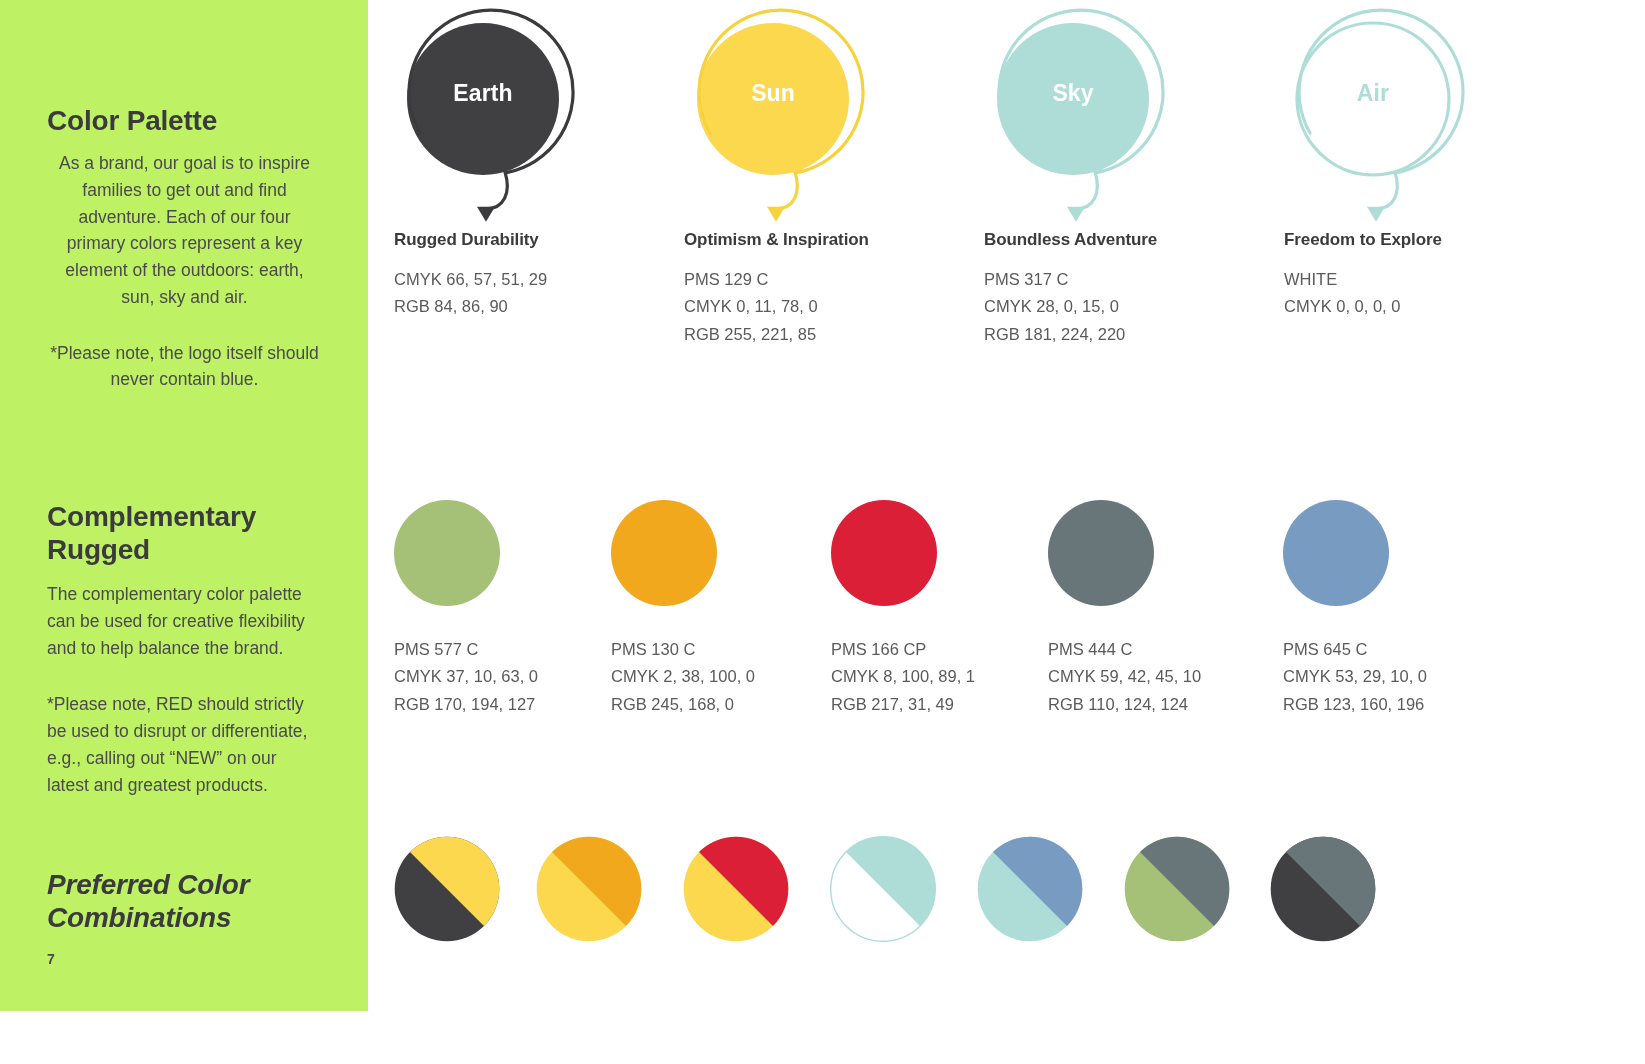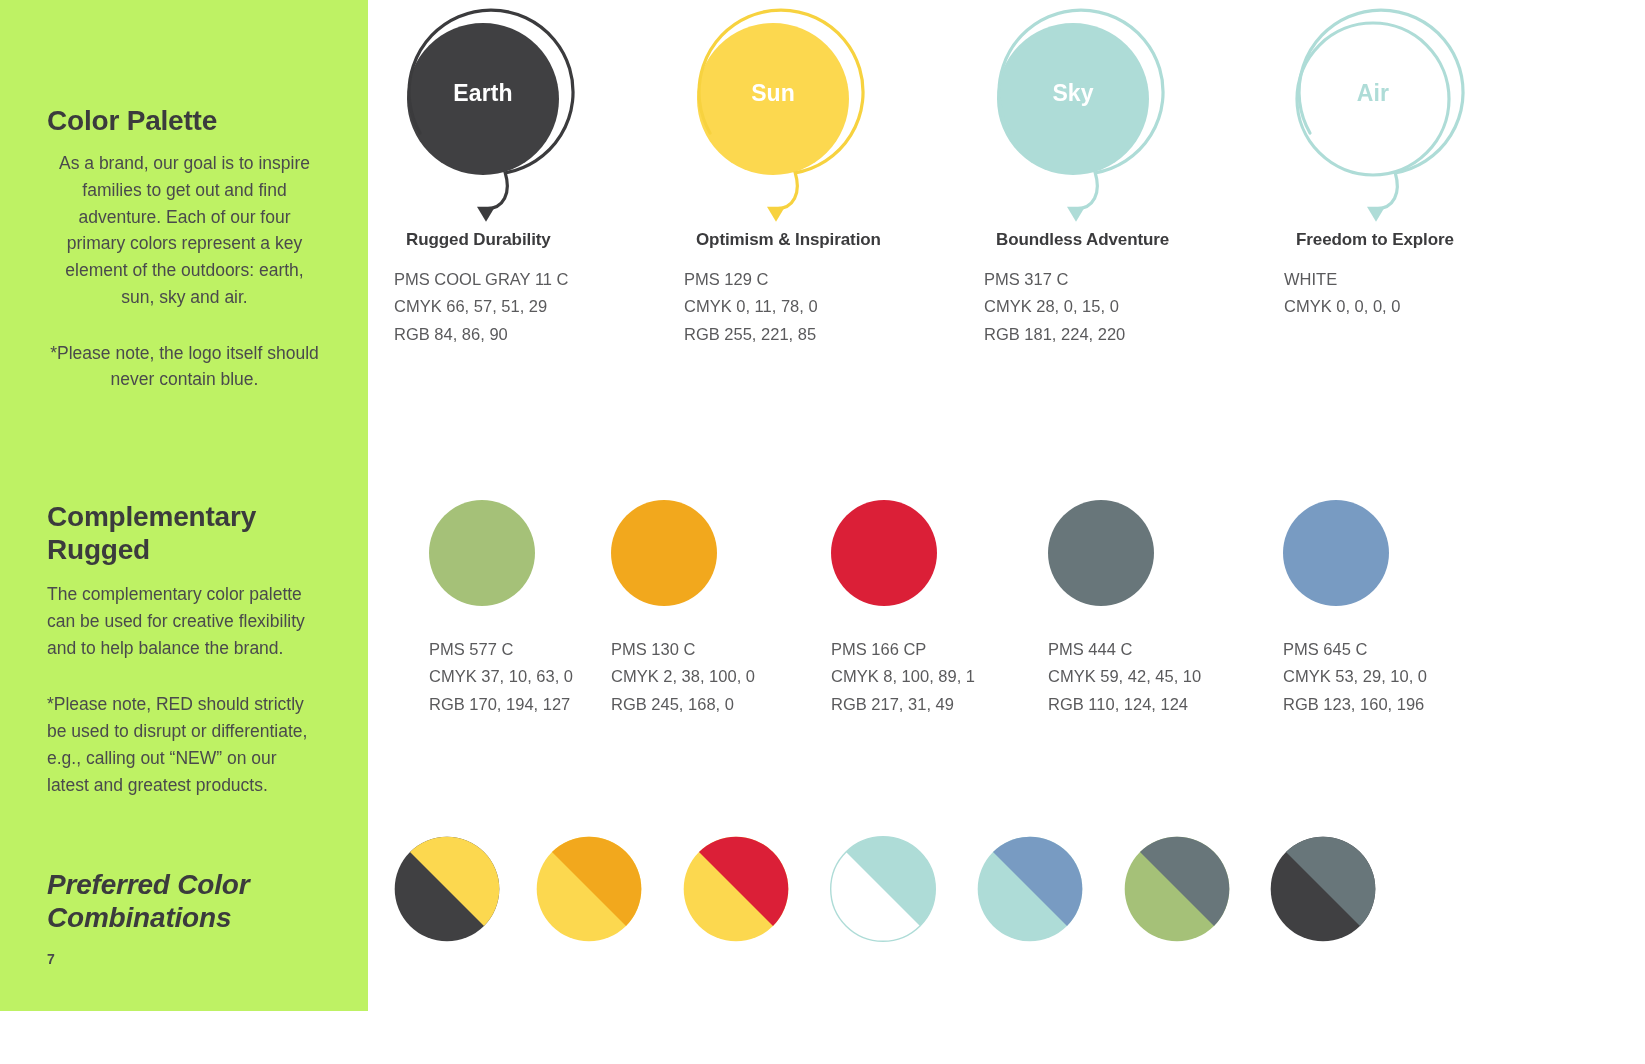"Rugged Durability" .swatch-title { margin-left: 12px -> none }
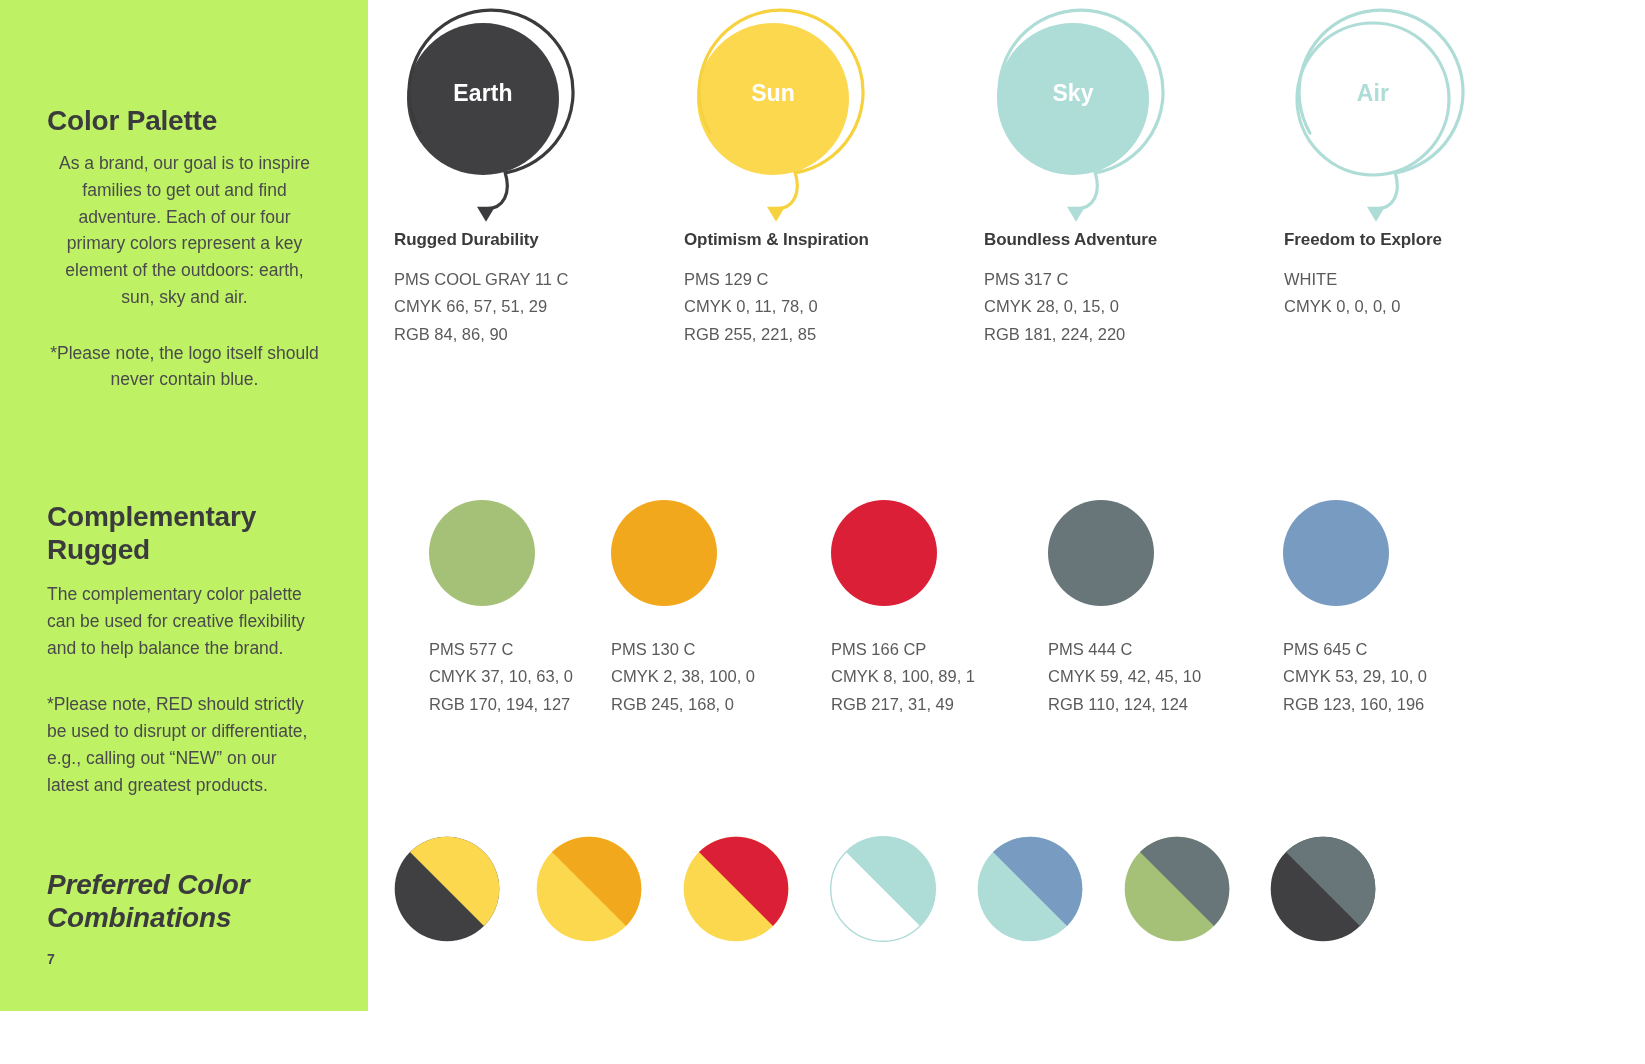"PMS COOL GRAY 11 C" div.spec-line { html: <div>PMS COOL GRAY 11 C</div> -> none }
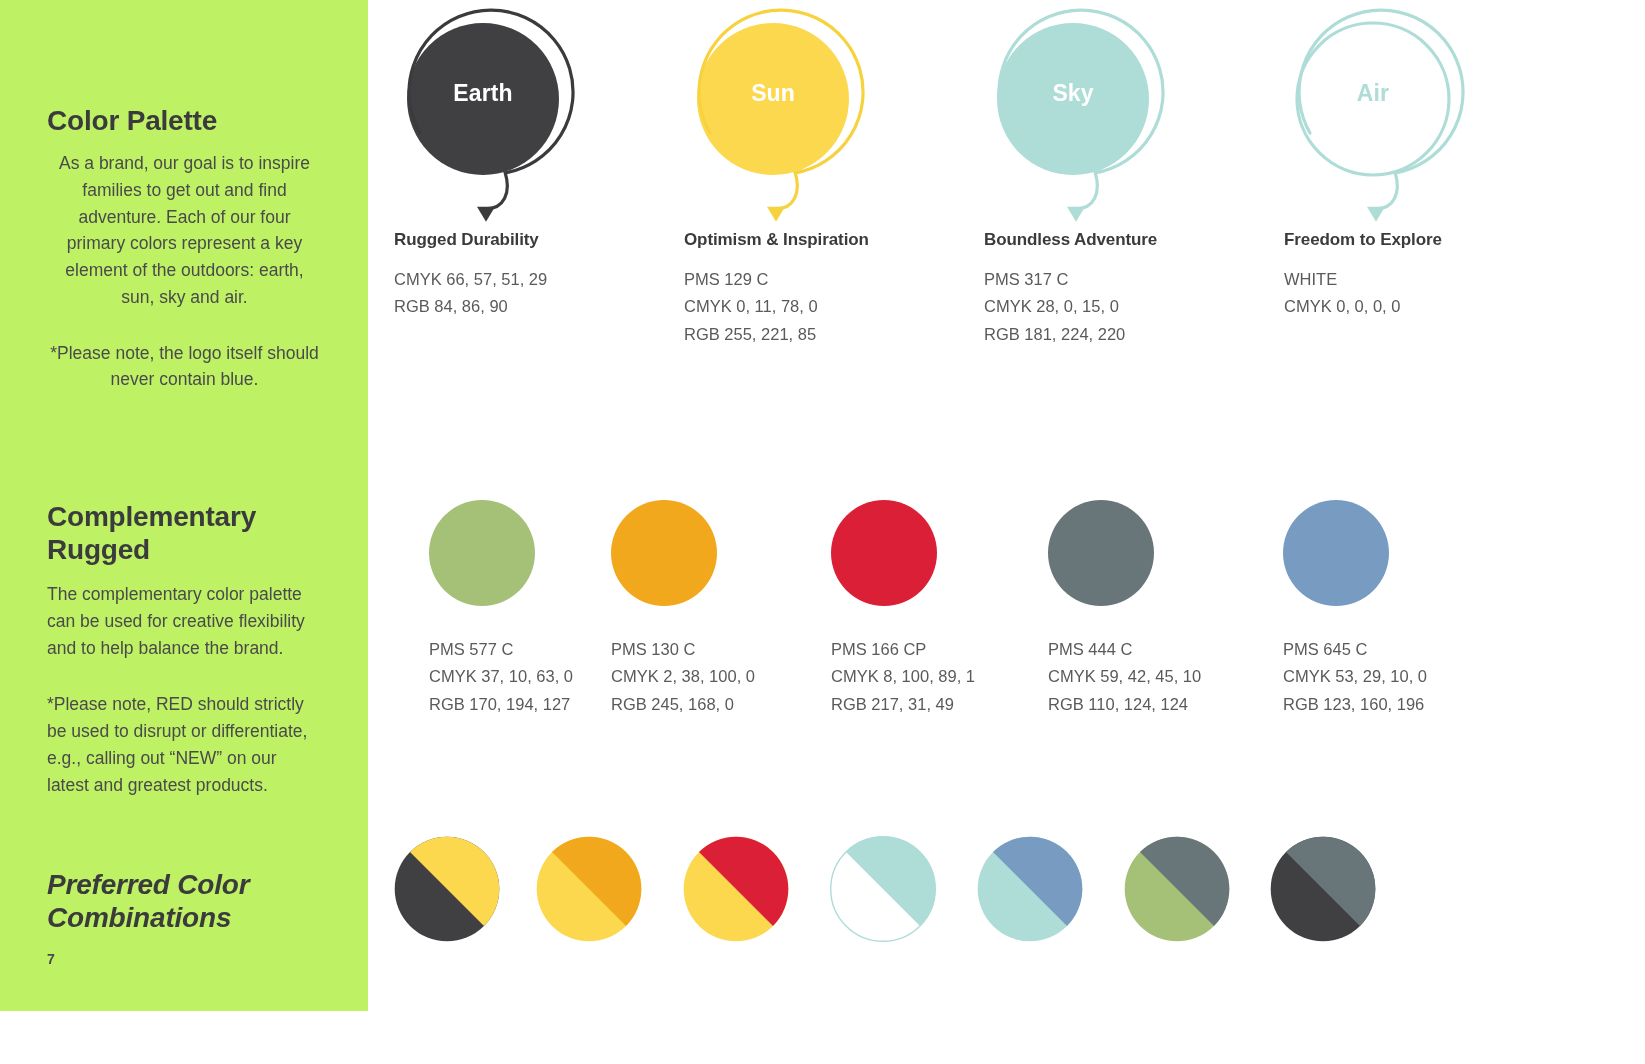"PMS 577 C" div.comp-item { margin-left: 35px -> none }
